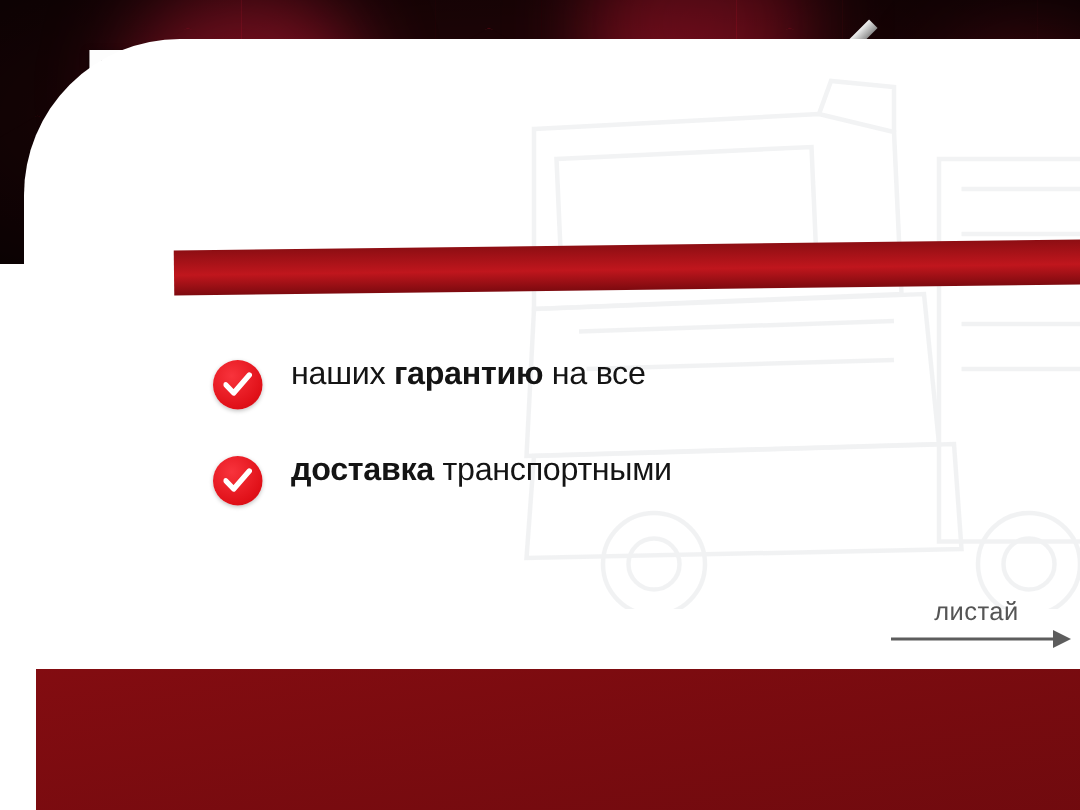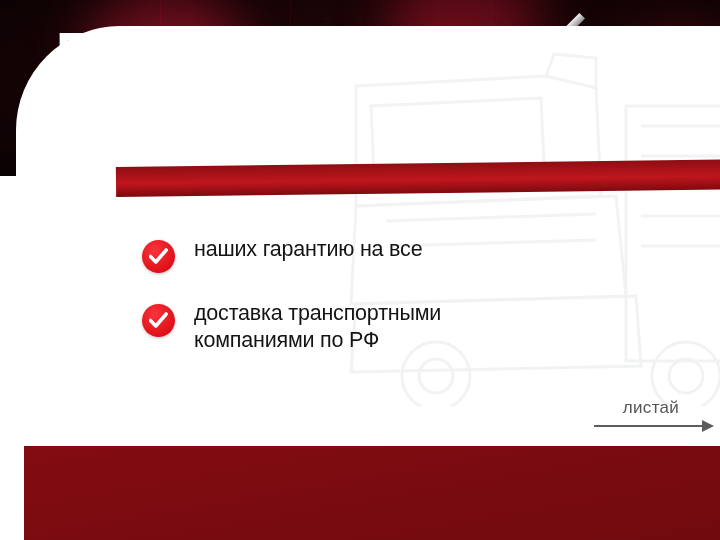"гарантию" .btxt b { font-weight: normal -> bold }
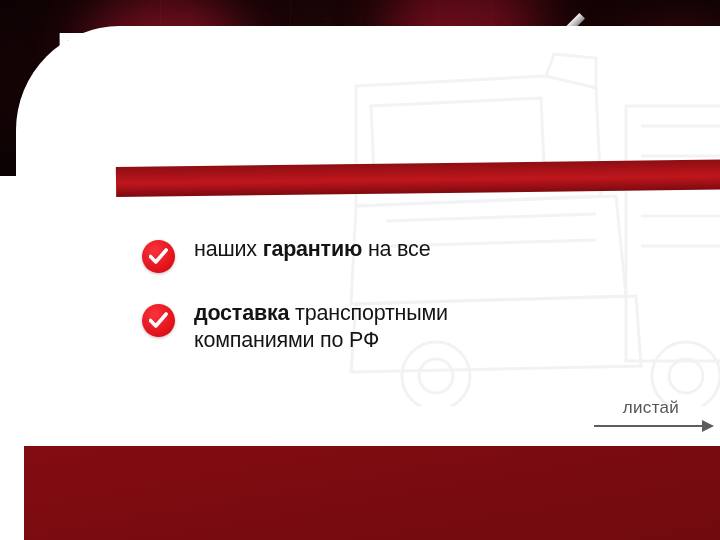"компаниями по РФ" span { html: <span>компаниями по РФ</span> -> none }
